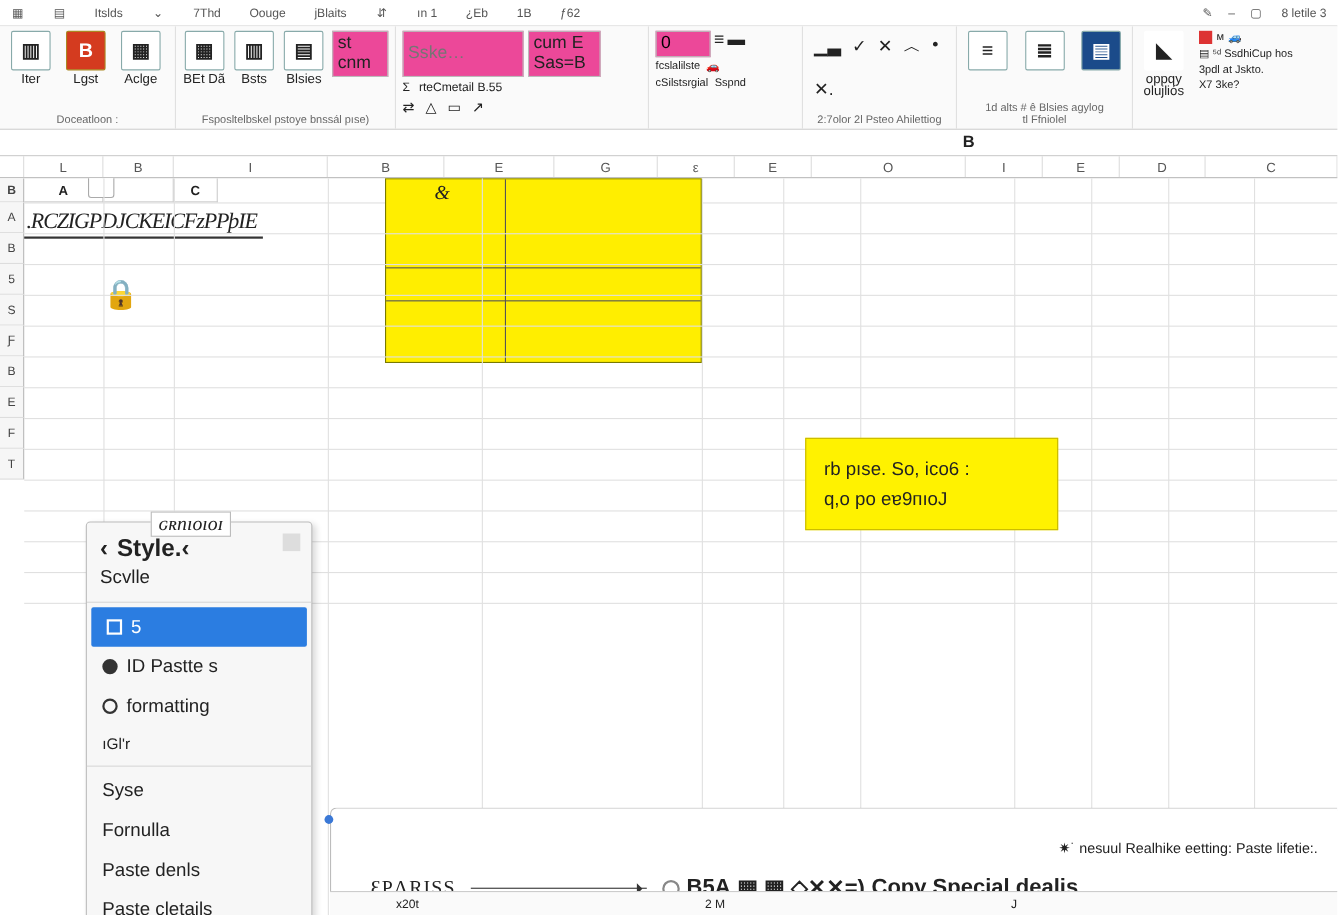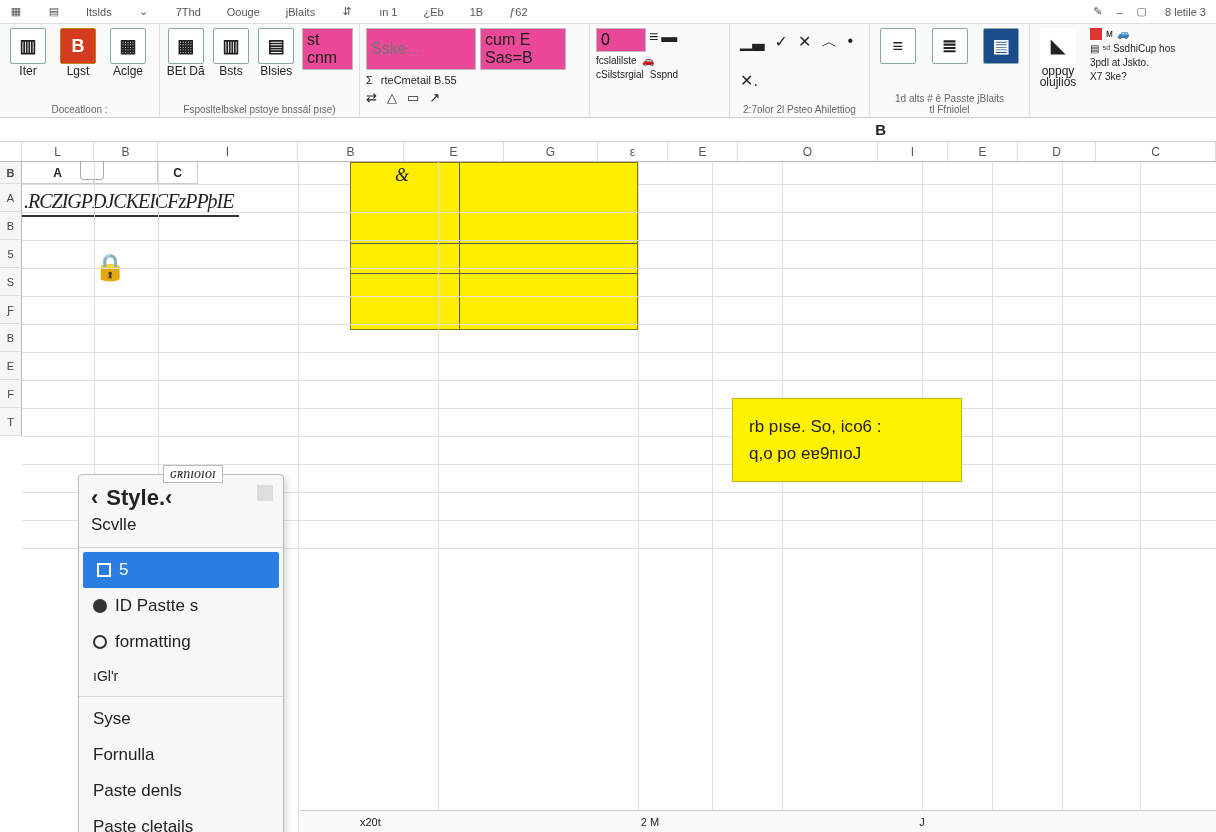"cum E Sas=B" span.mini { width: 86px -> 66px }
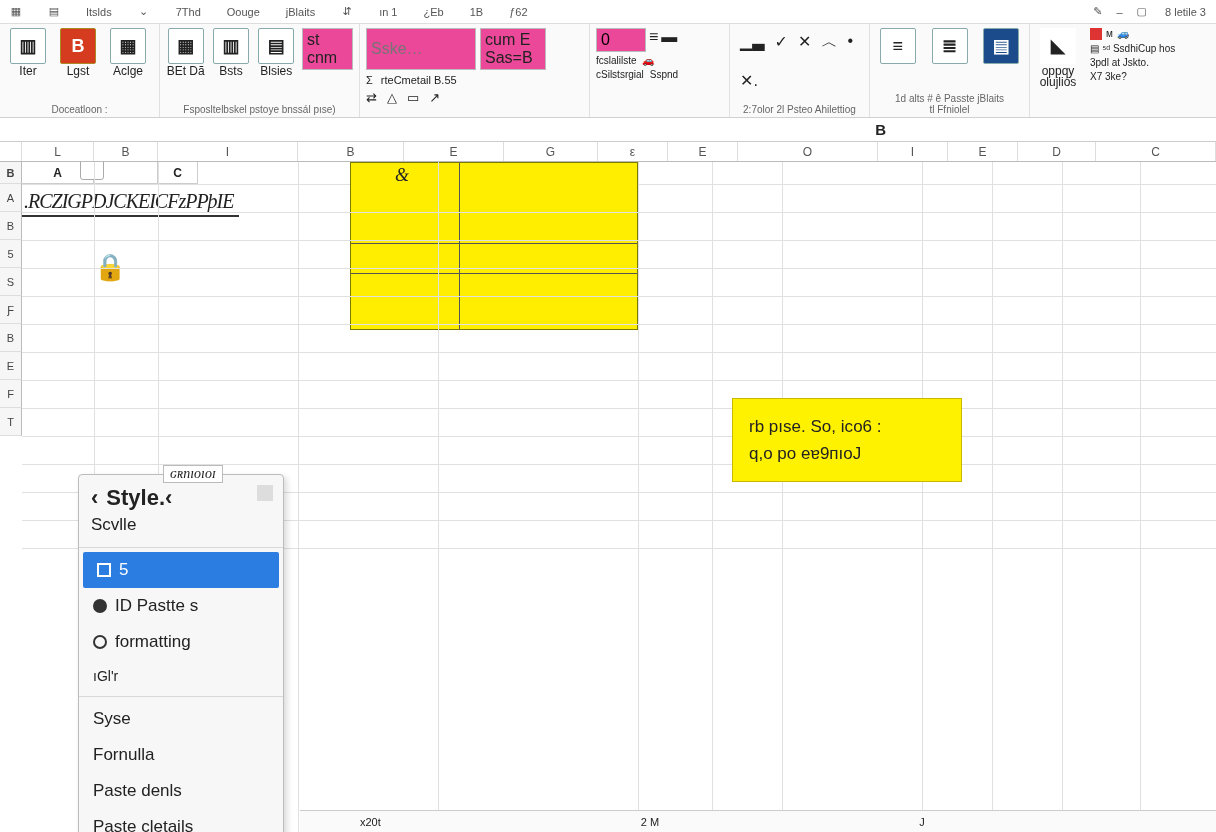"1d alts # ê Passte" span { text: Passte jBlaits -> Blsies agylog }
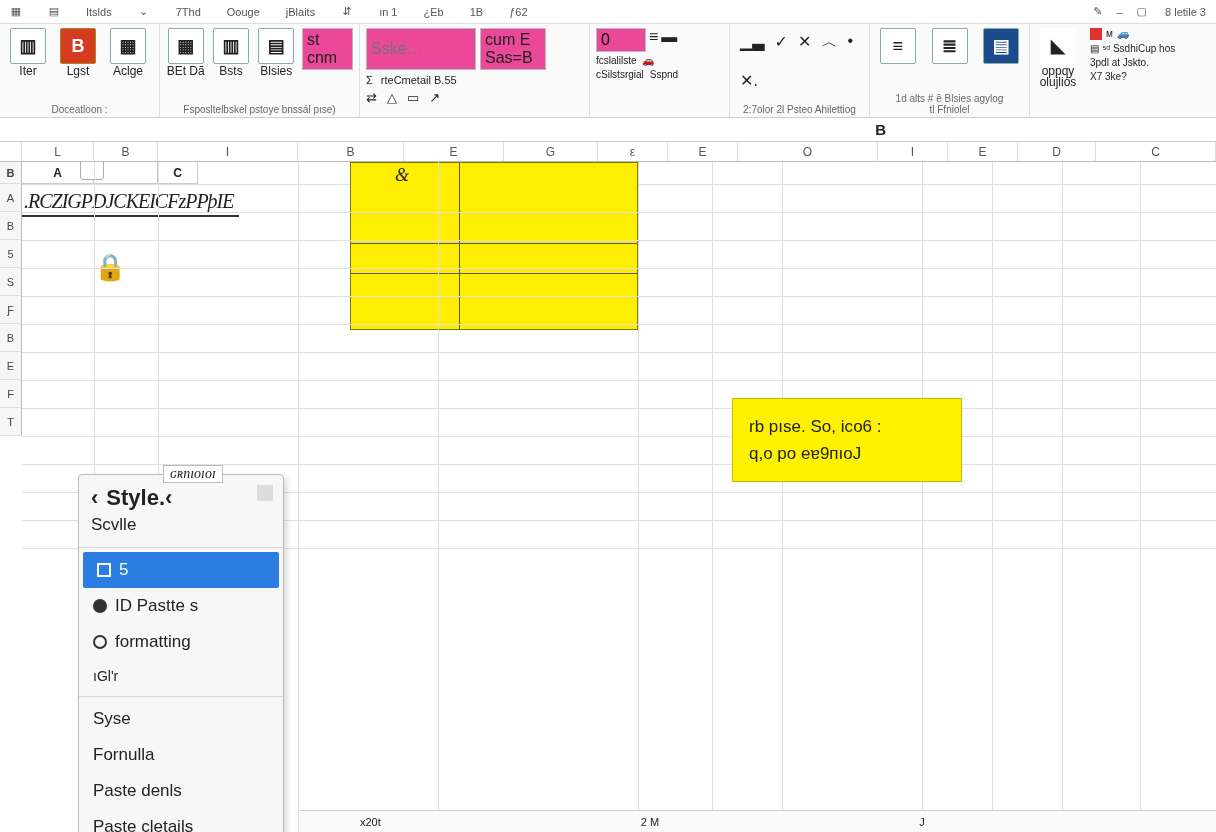"ԍʀпıoıoɪ" .ghost-label { font-size: 14px -> 18px; left: 84px -> 58px }
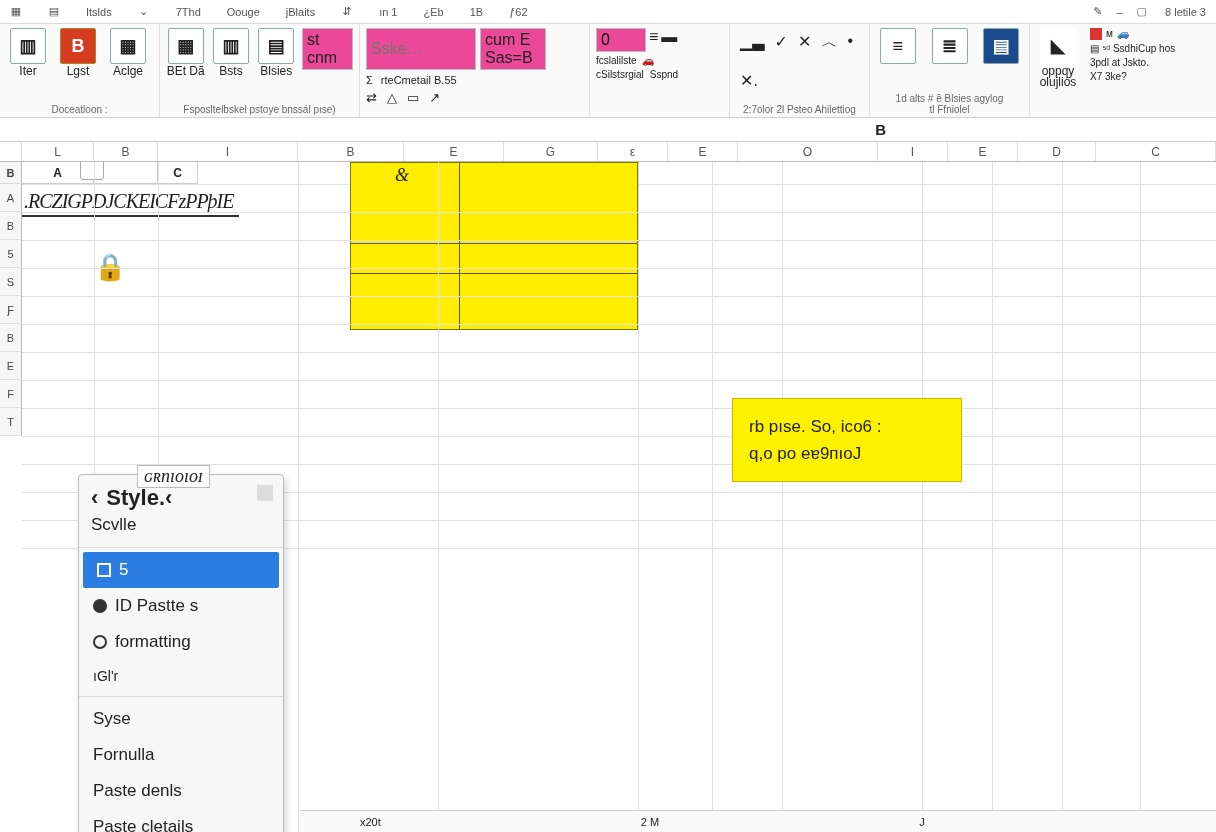"✷˙ nesuul Realhike eetting: Paste" div.panel { html: none -> <div> <span></span> <div>✷˙ nesuul Realhike eetting: Paste lifetie:.</div> <div> <span>ƐPΛRISS</span> <div></div> <div> <span></span> <span>B5A</span> <span>▦ ▦ ◇✕✕=)</span> <span>Copy Special dealis</span> </div> </div> </div> }
